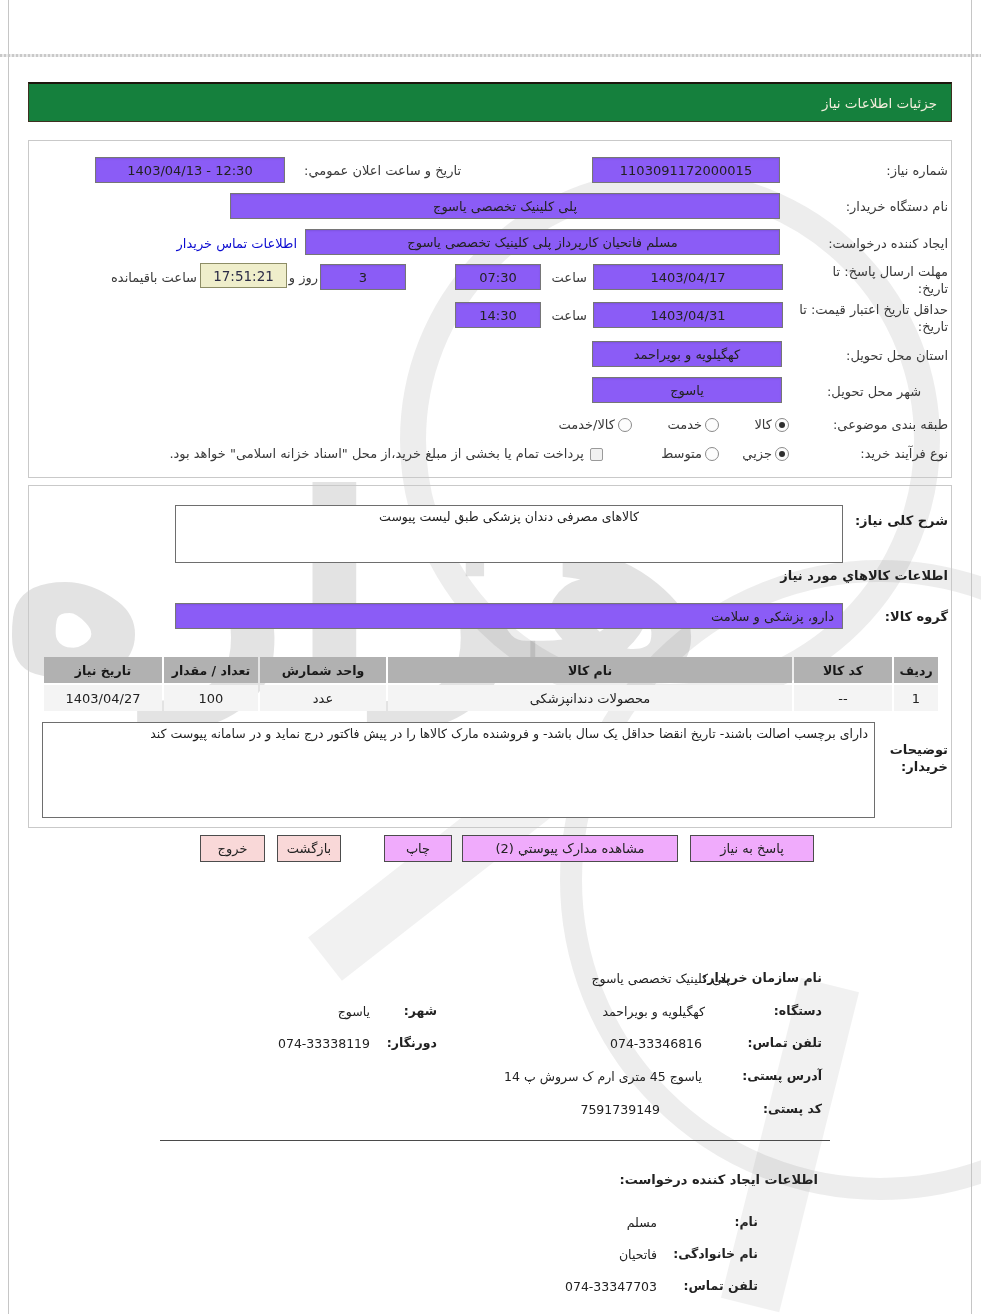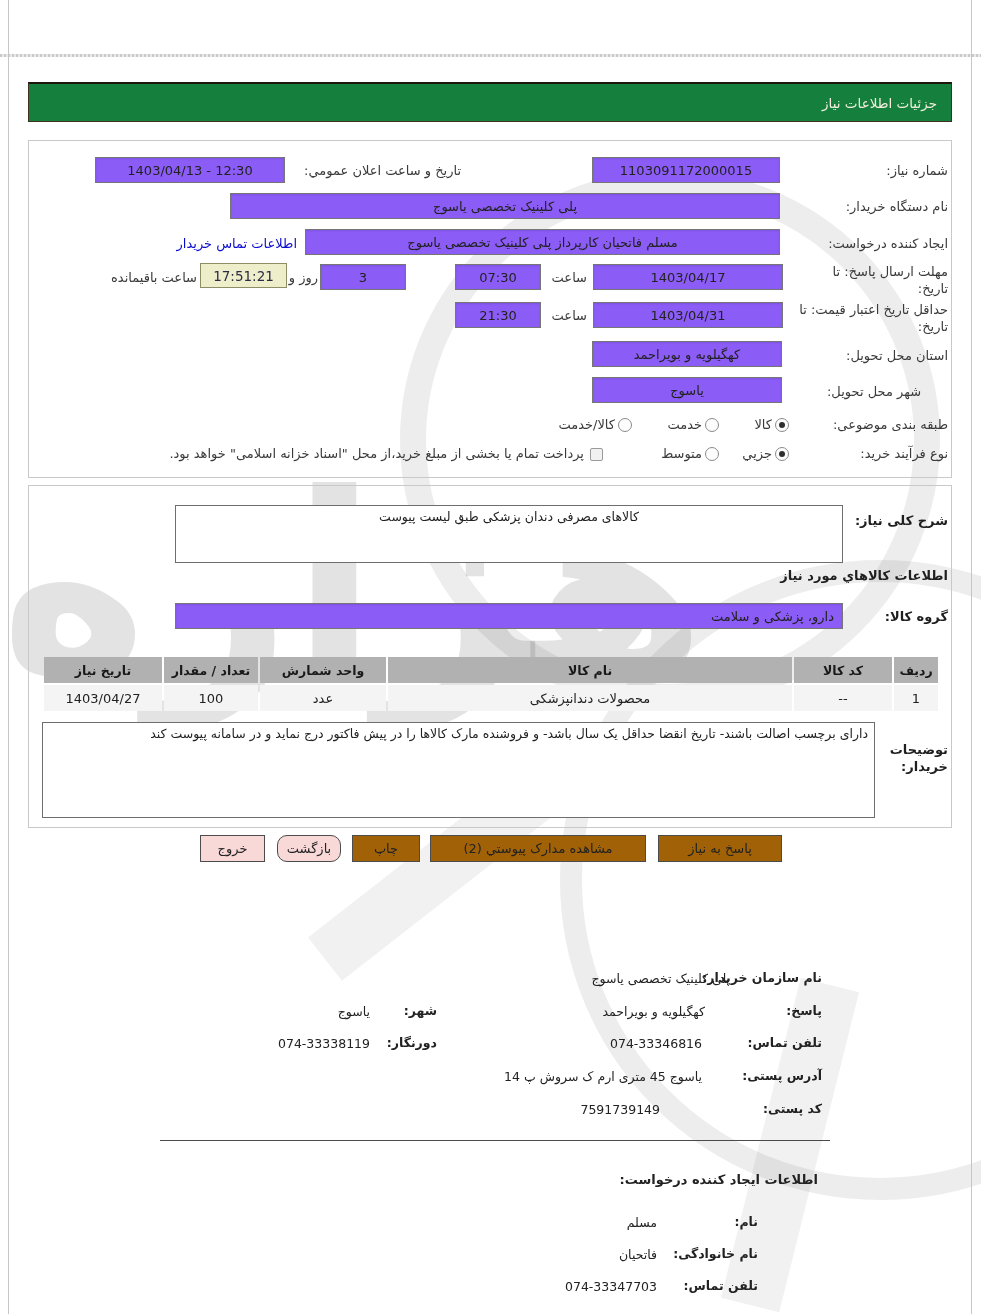"21:30" div.inp { text: 21:30 -> 14:30 }
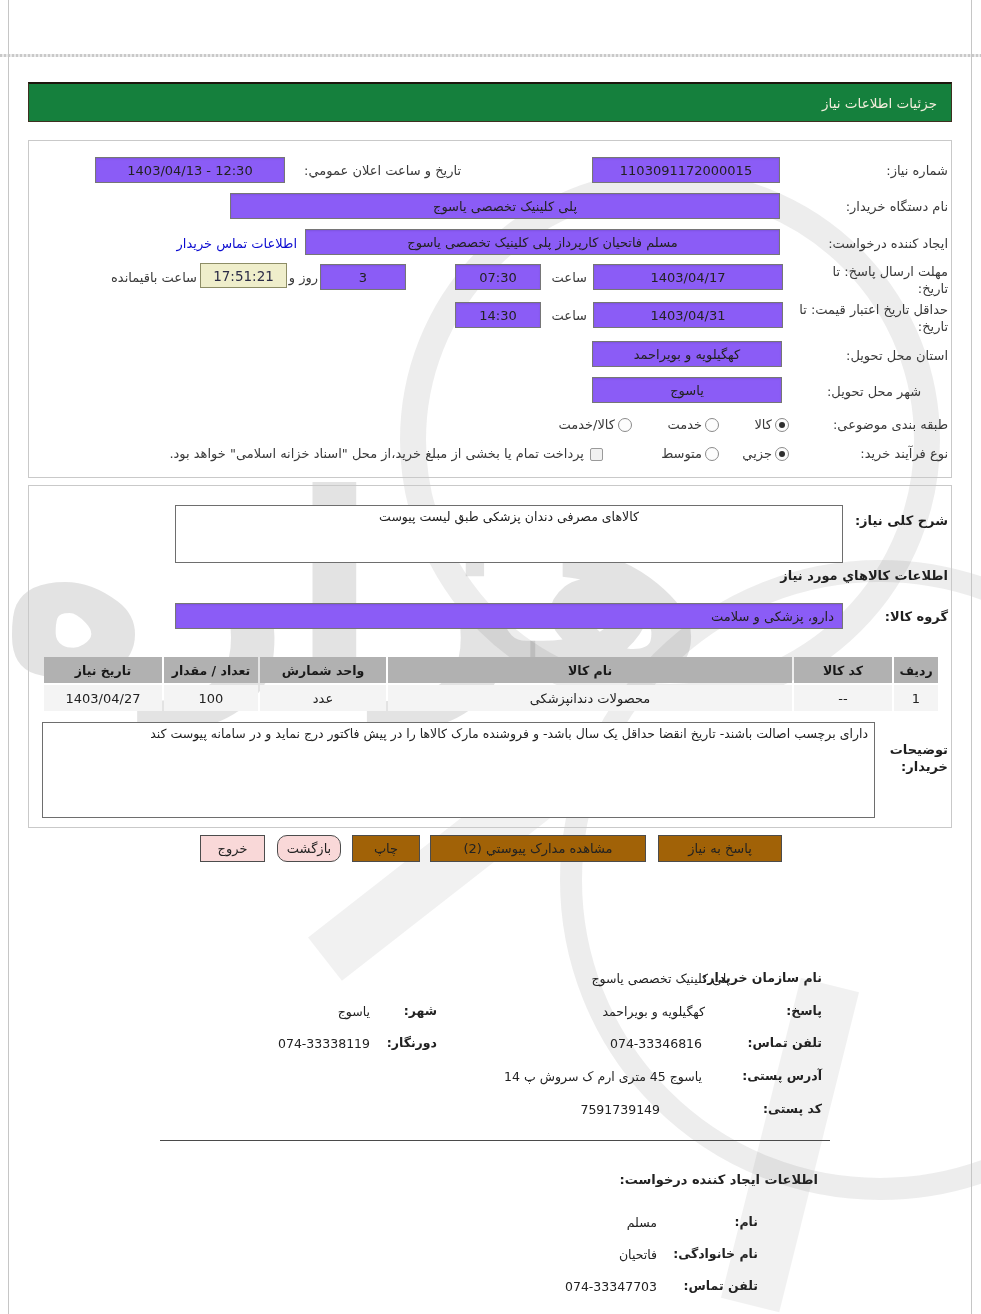"بازگشت" div.btn { border-radius: 10px -> none }
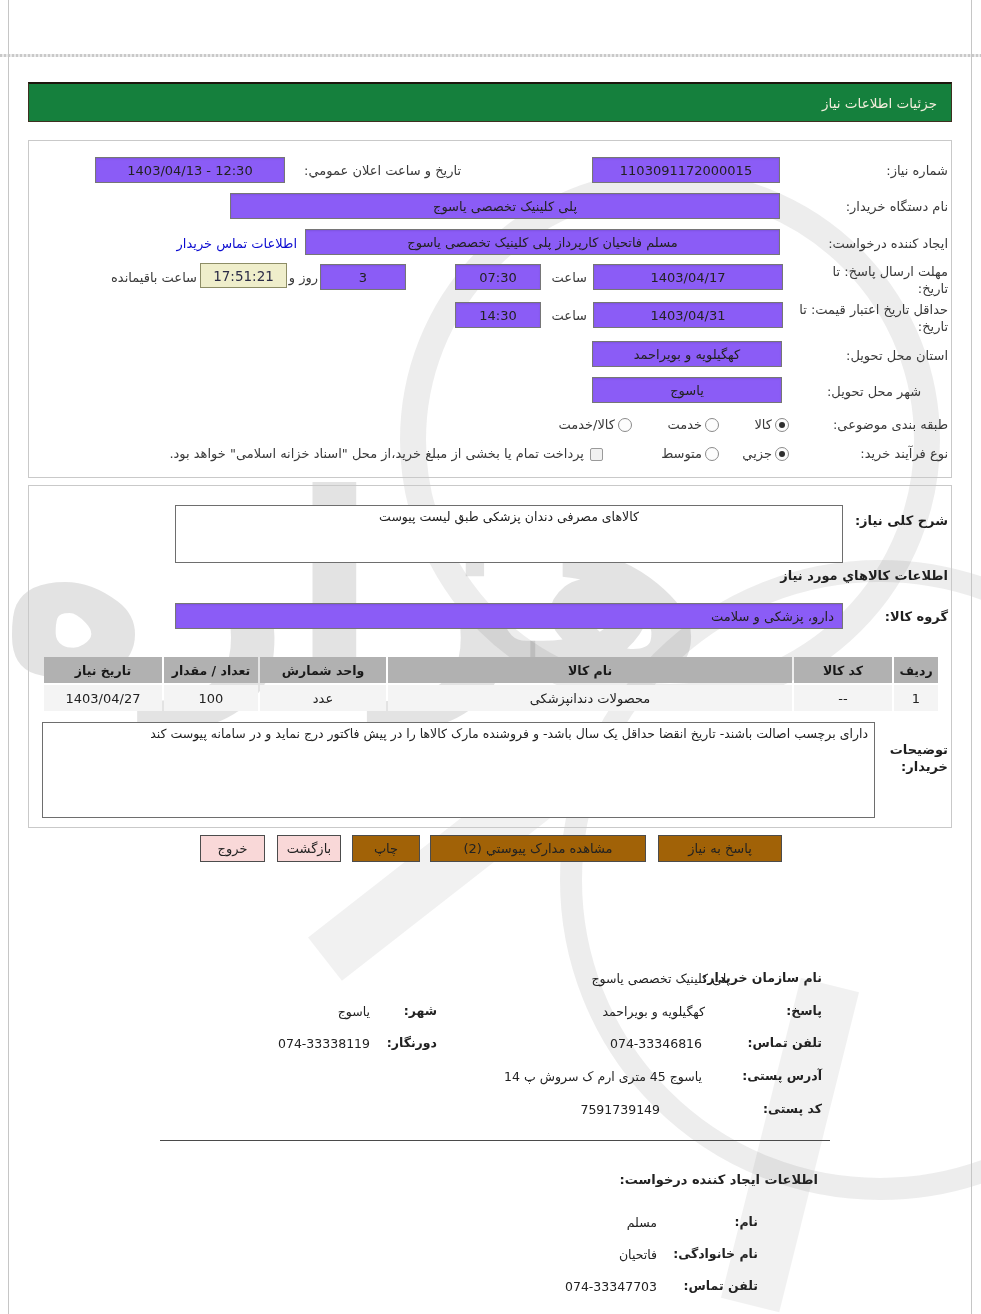"چاپ" .green { background: #a16207 -> #f0abfc; margin-left: none -> 32px }
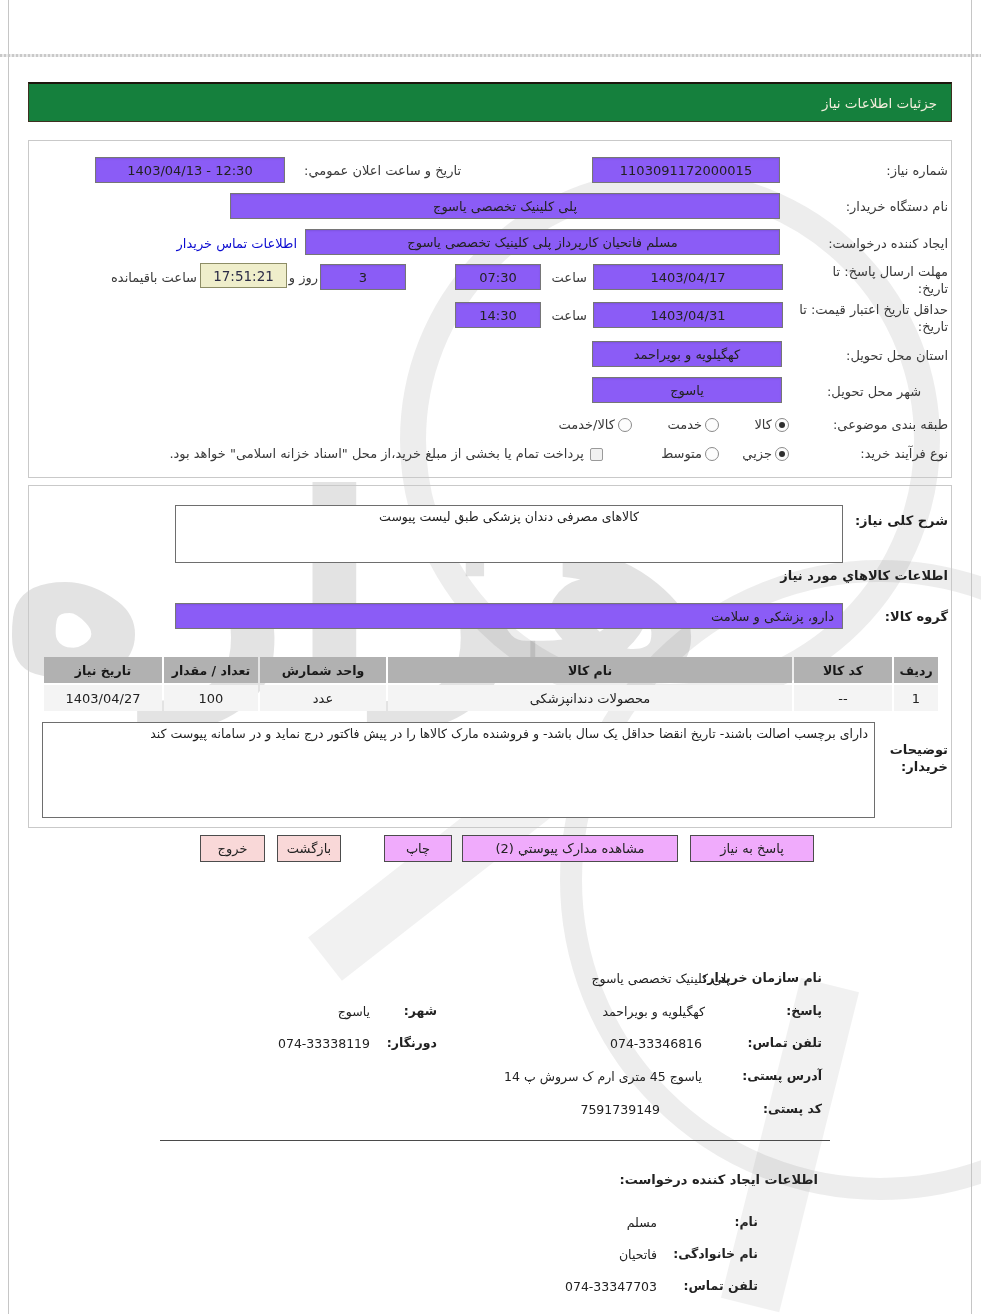"پاسخ:" div.clbl { text: پاسخ -> دستگاه }
